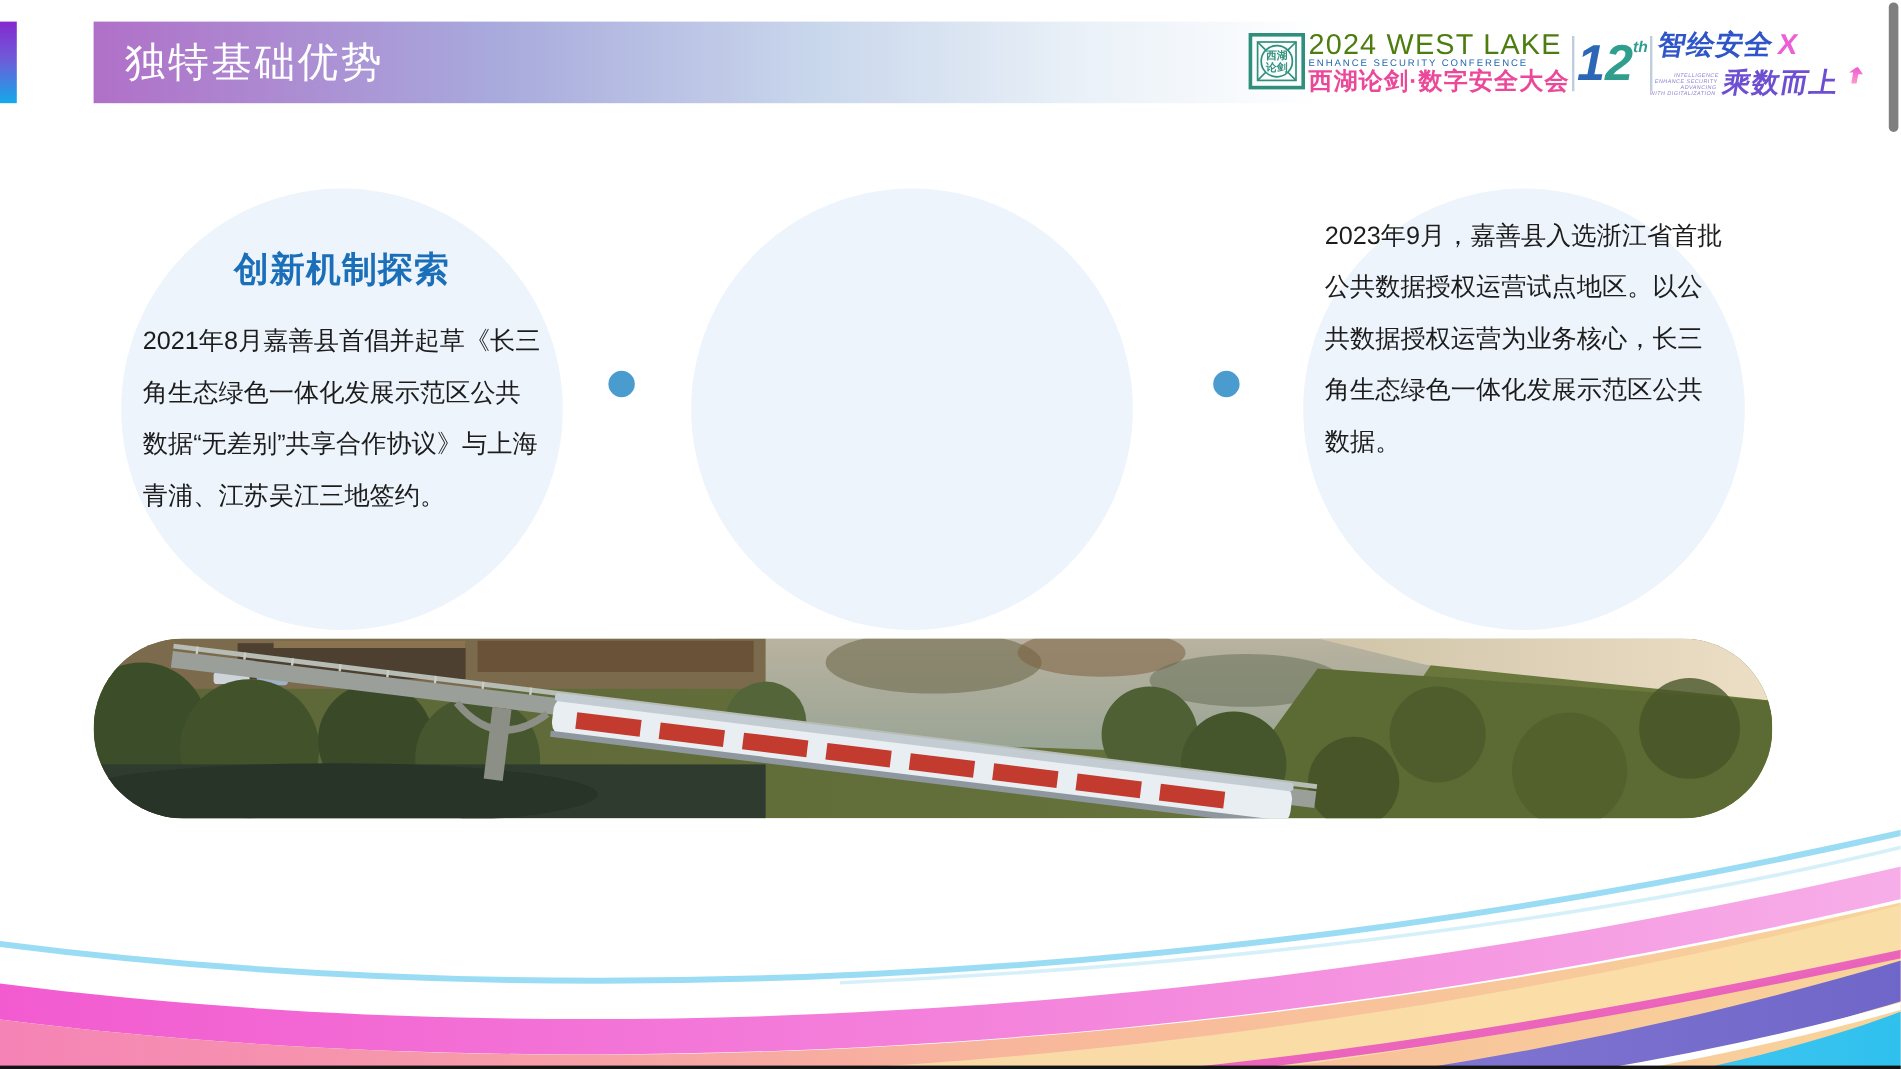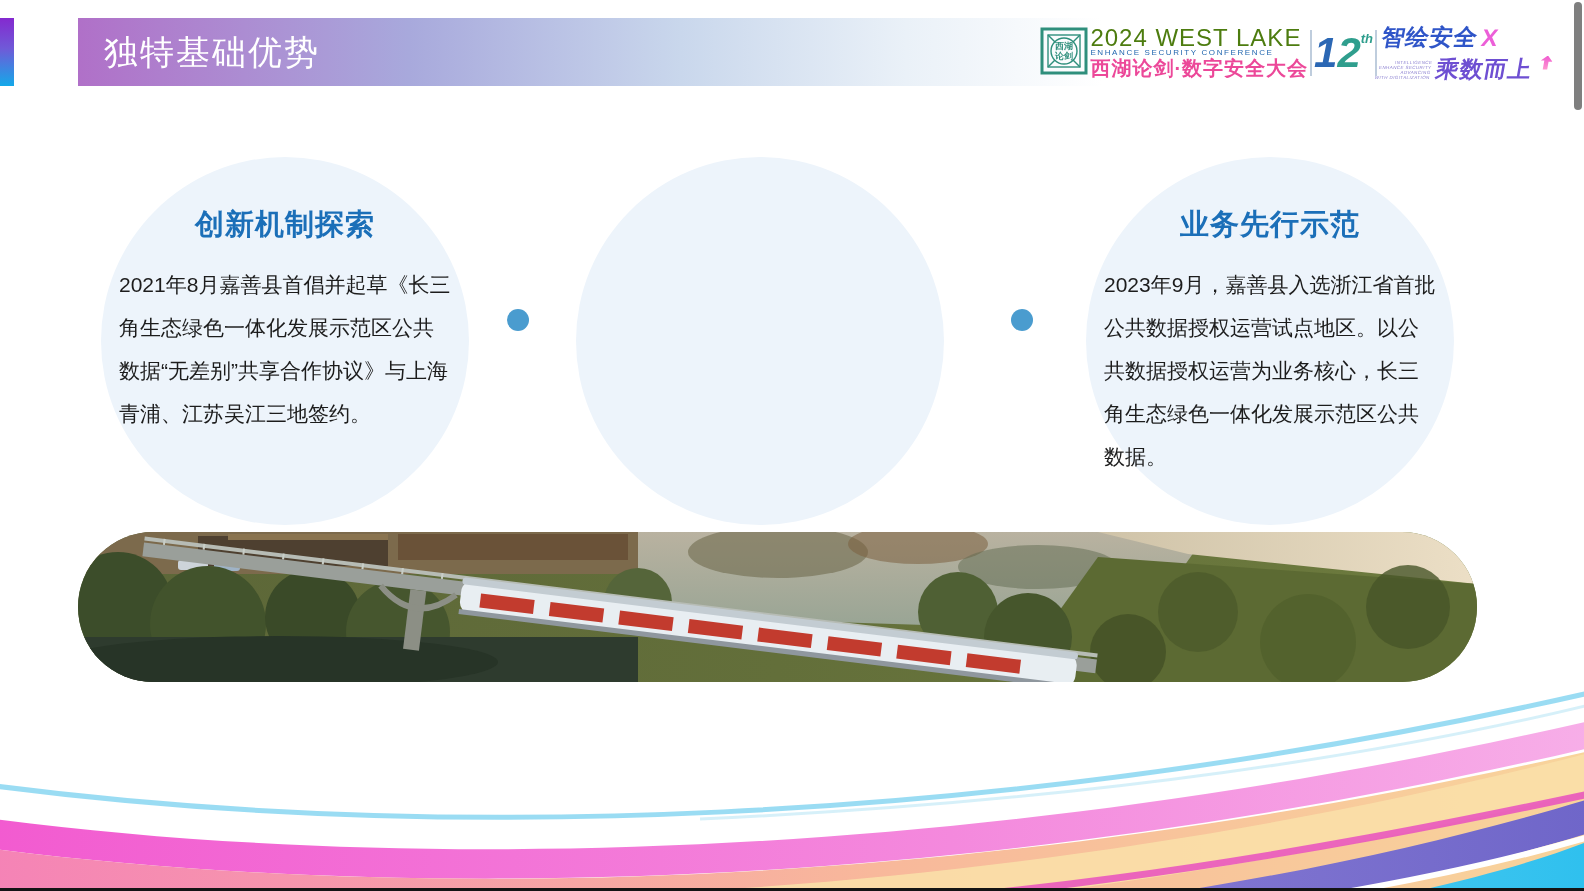"业务先行示范" div.c-title { html: <div>业务先行示范</div> -> none }
